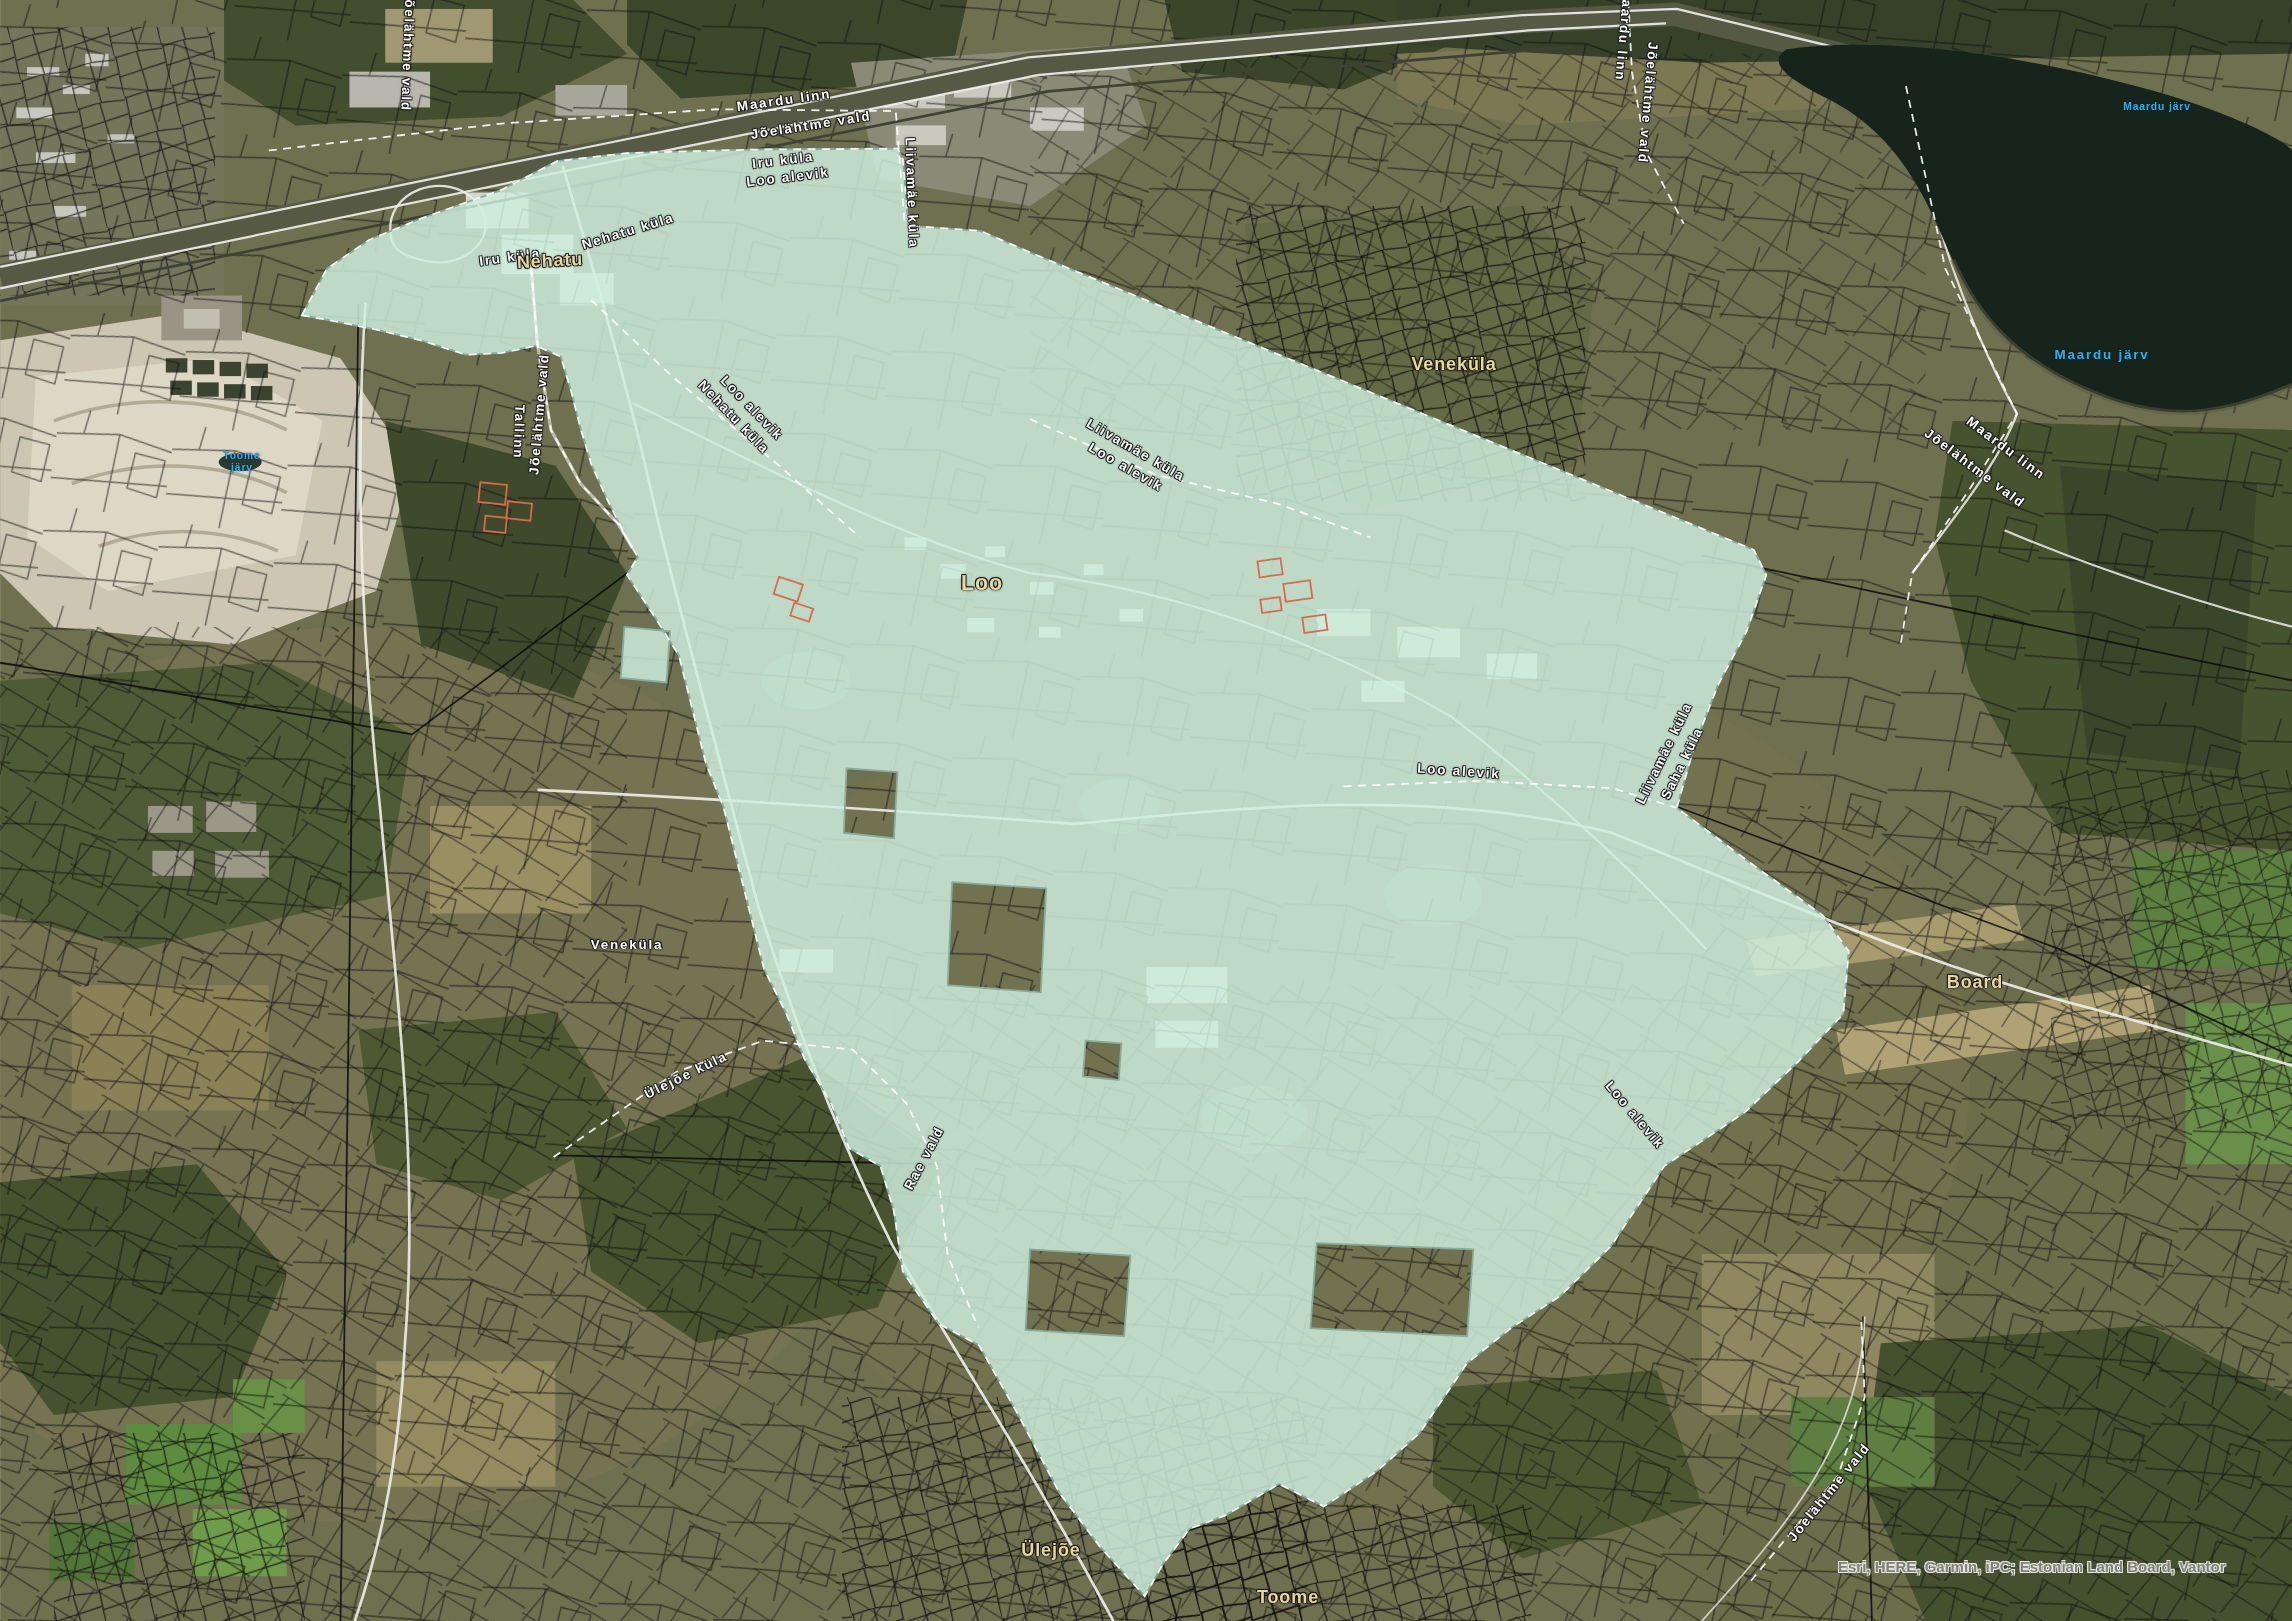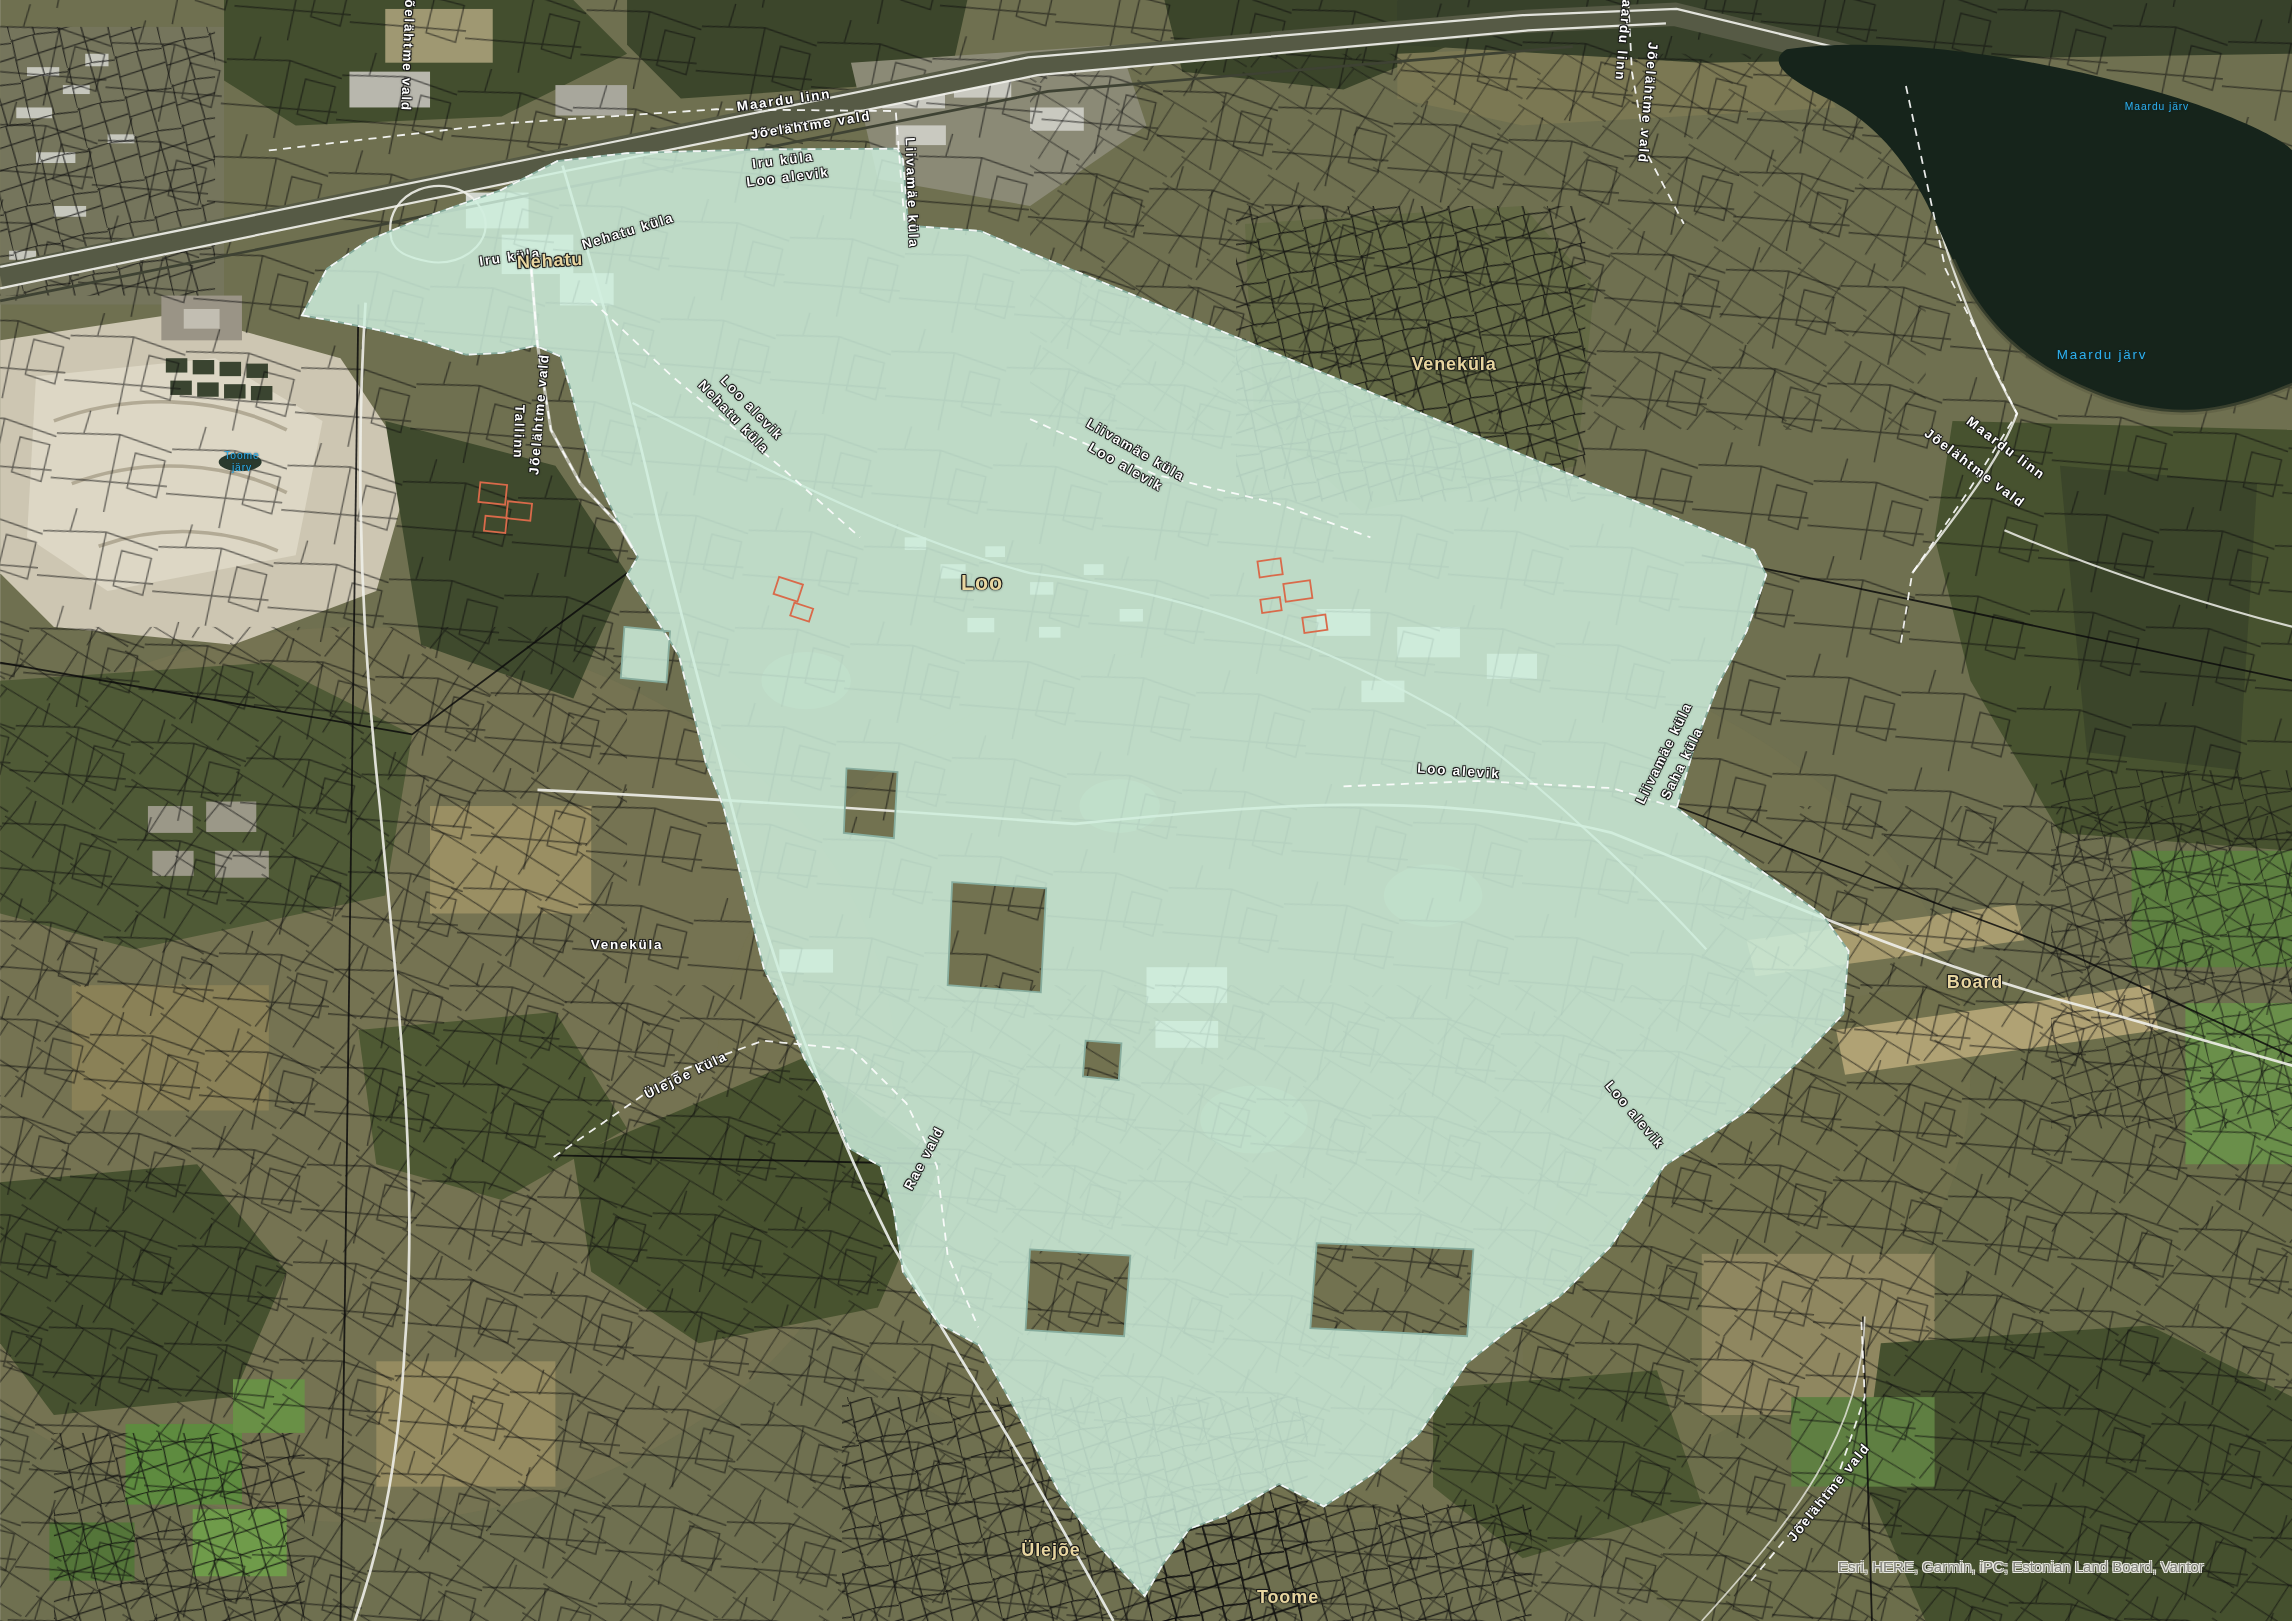"Maardu järv" .water { font-weight: normal -> bold }
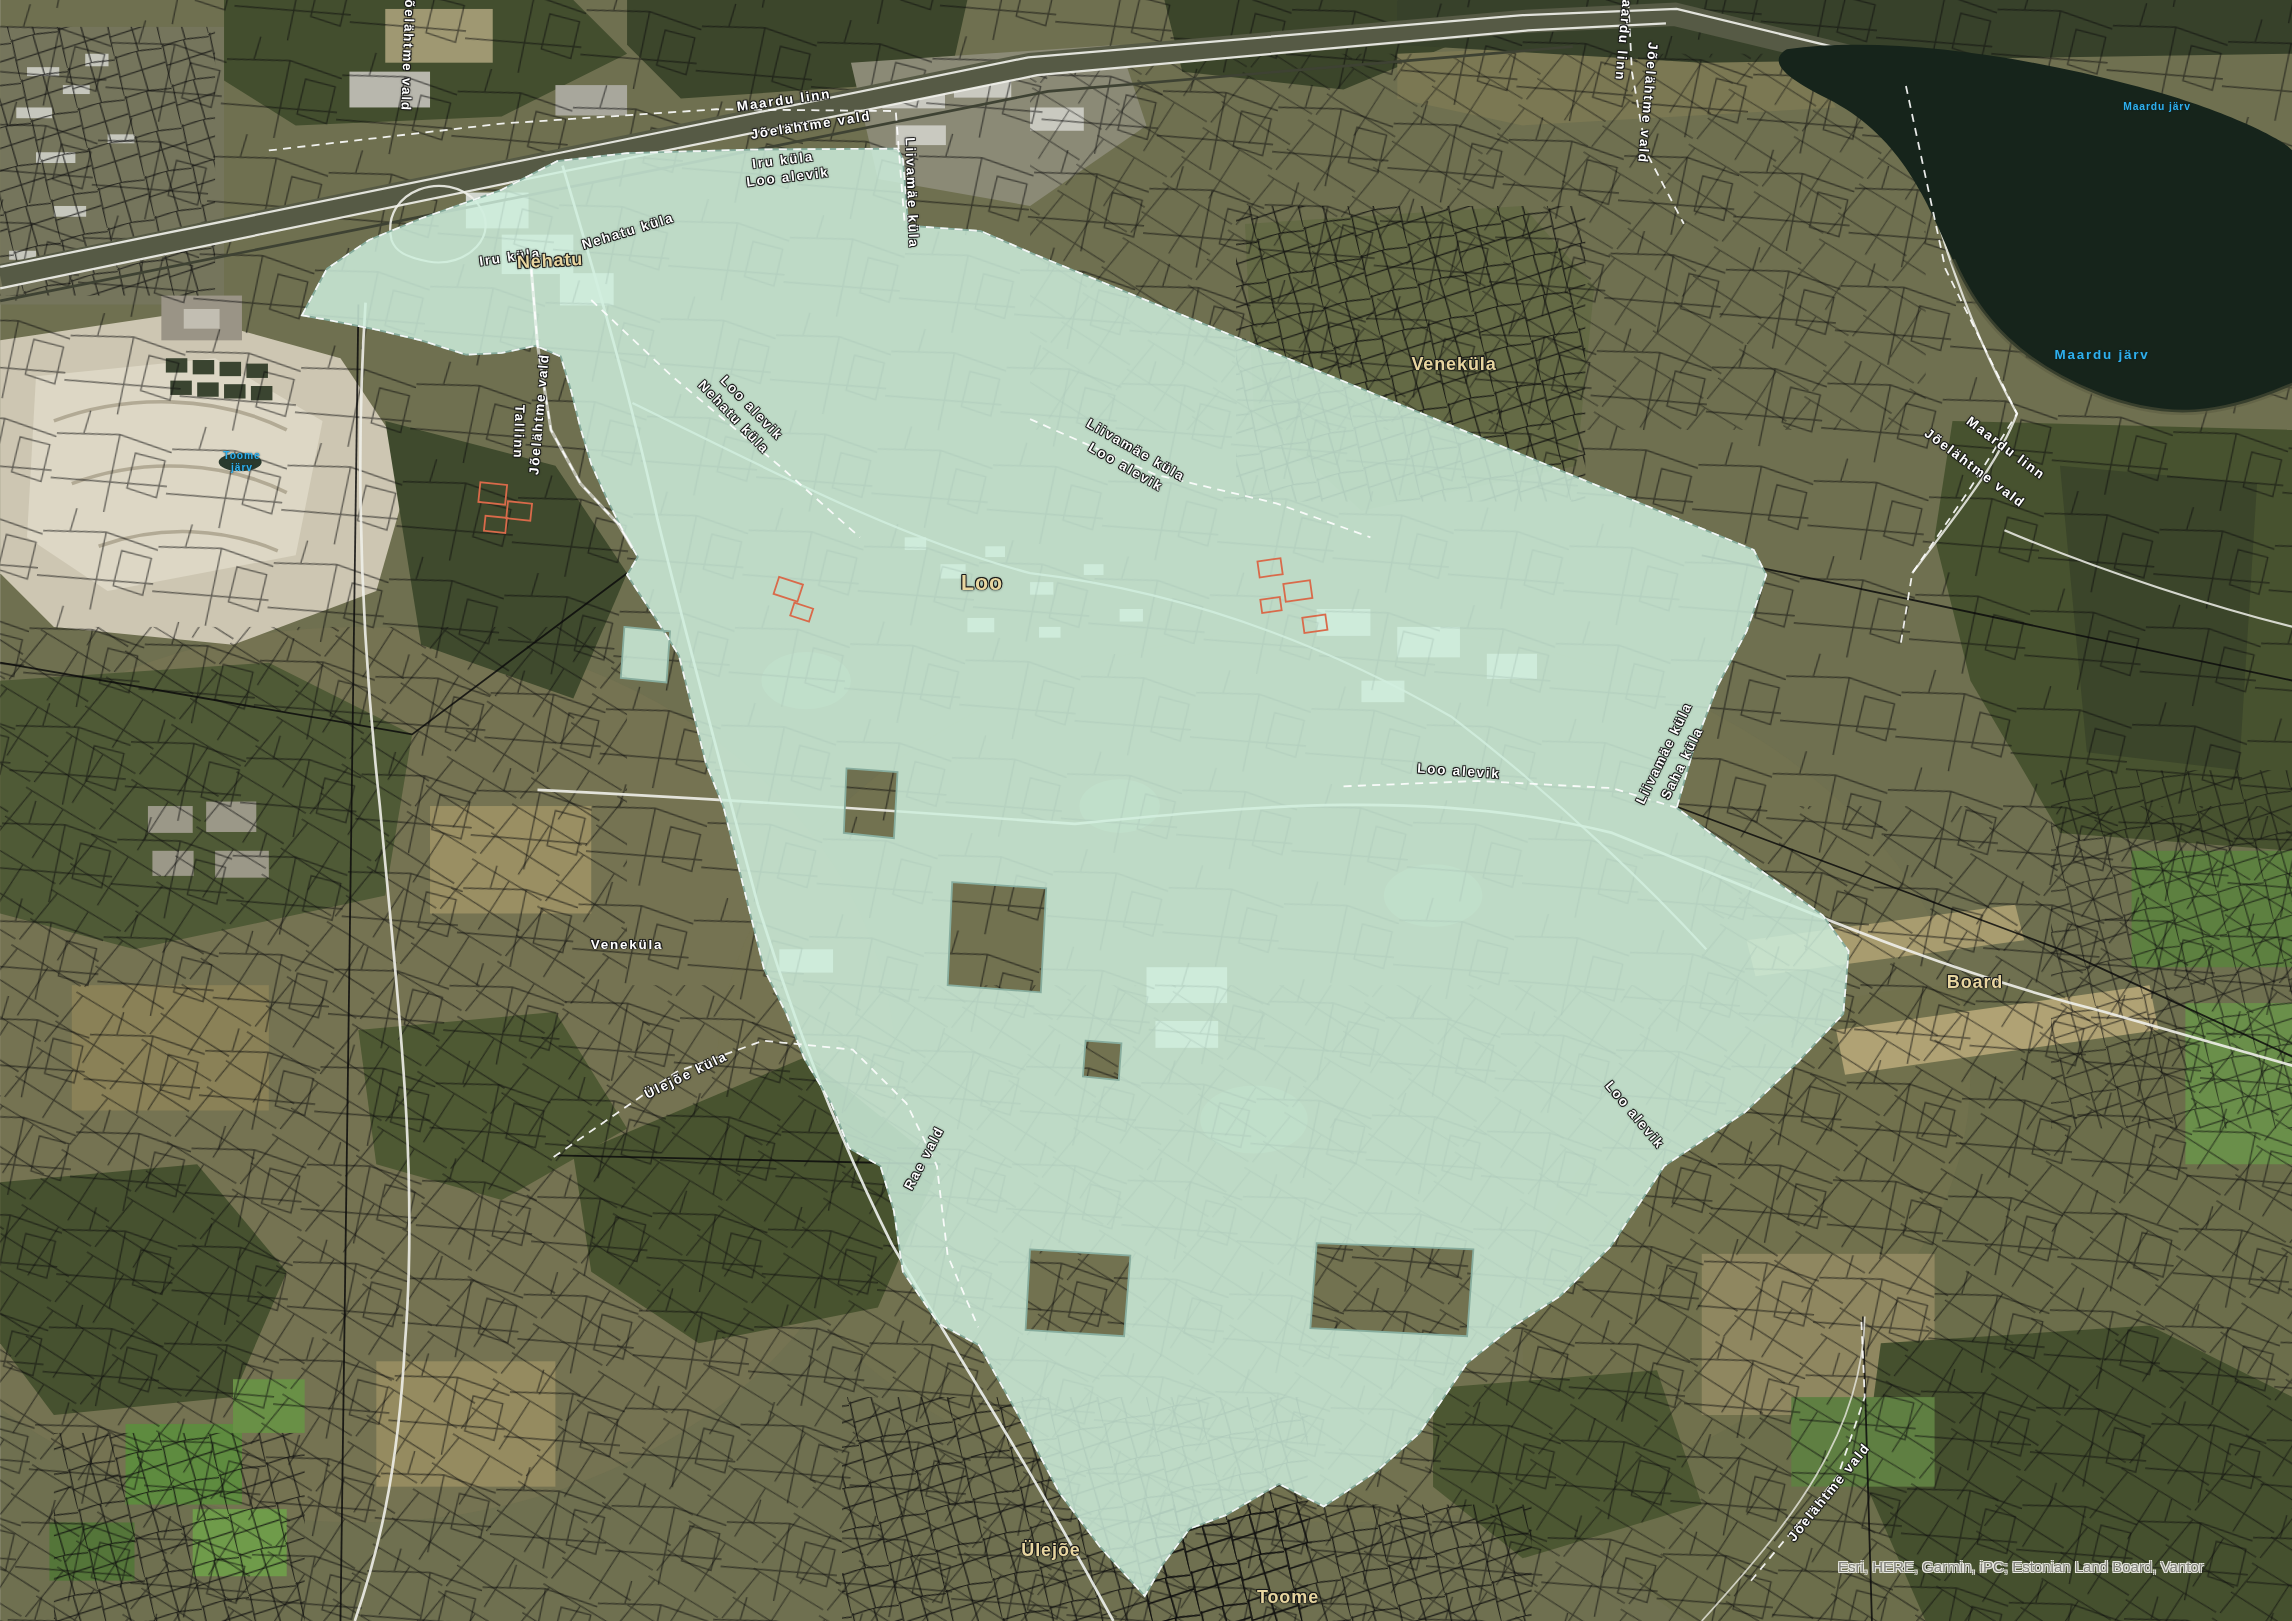"Esri, HERE, Garmin, iPC; Estonian" .attr { font-weight: normal -> bold }
